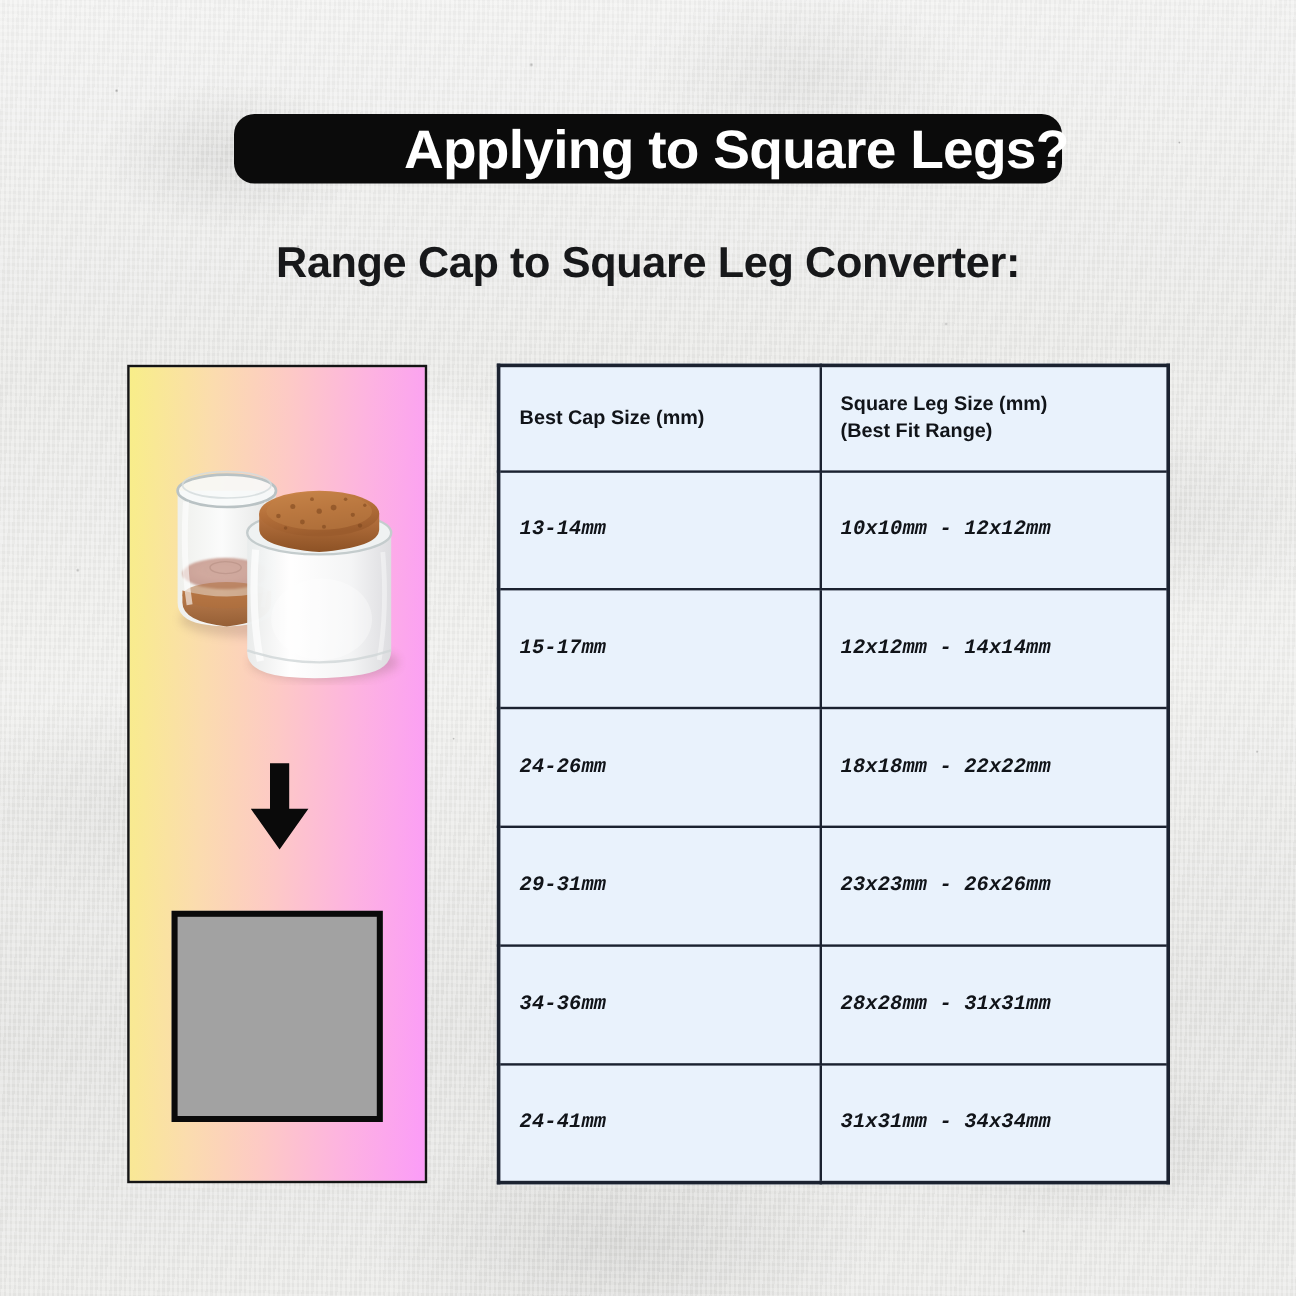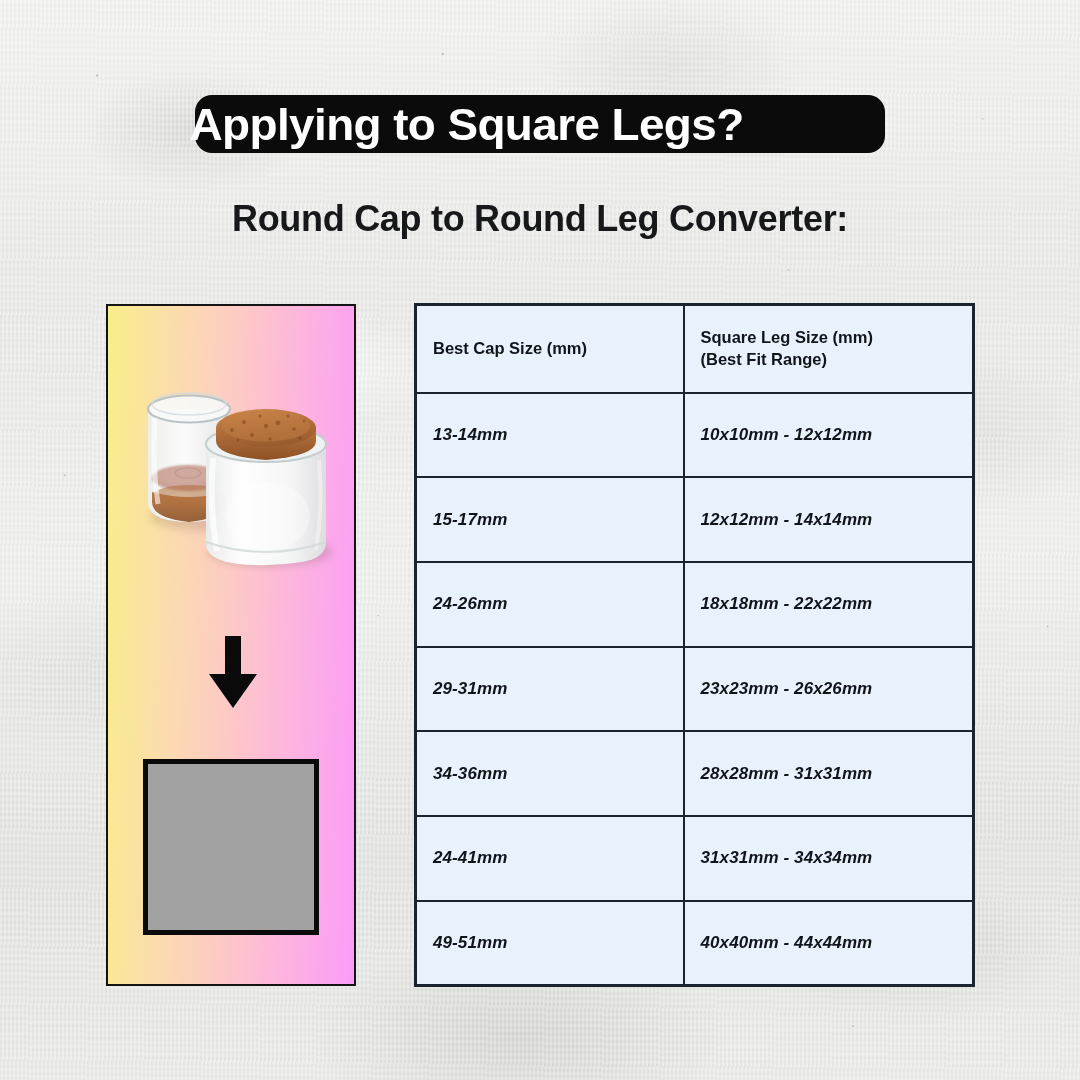"Applying to Square Legs?" #title-badge { justify-content: flex-start -> flex-end }
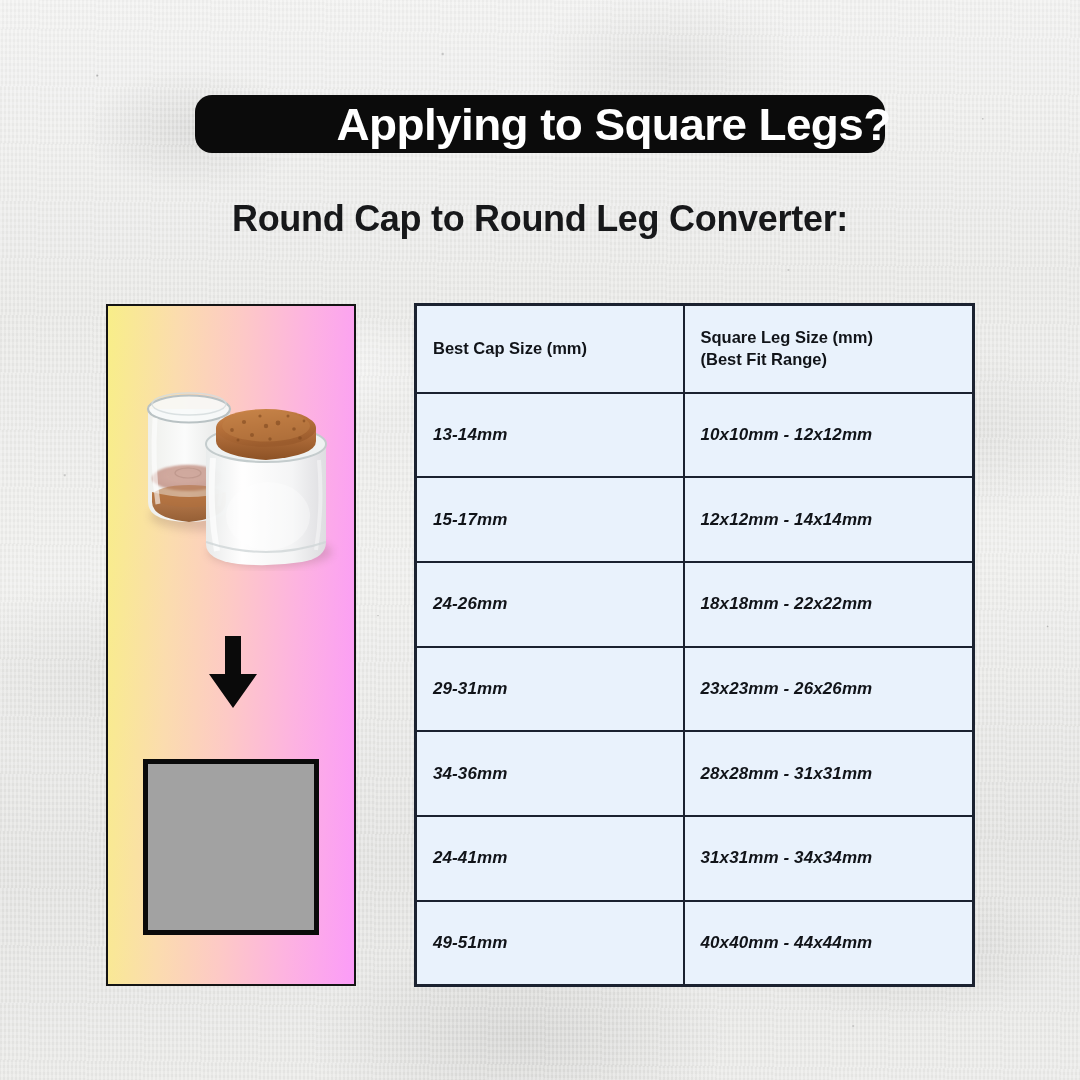"Round Cap to Round Leg" div { text: Round Cap to Round -> Range Cap to Square }
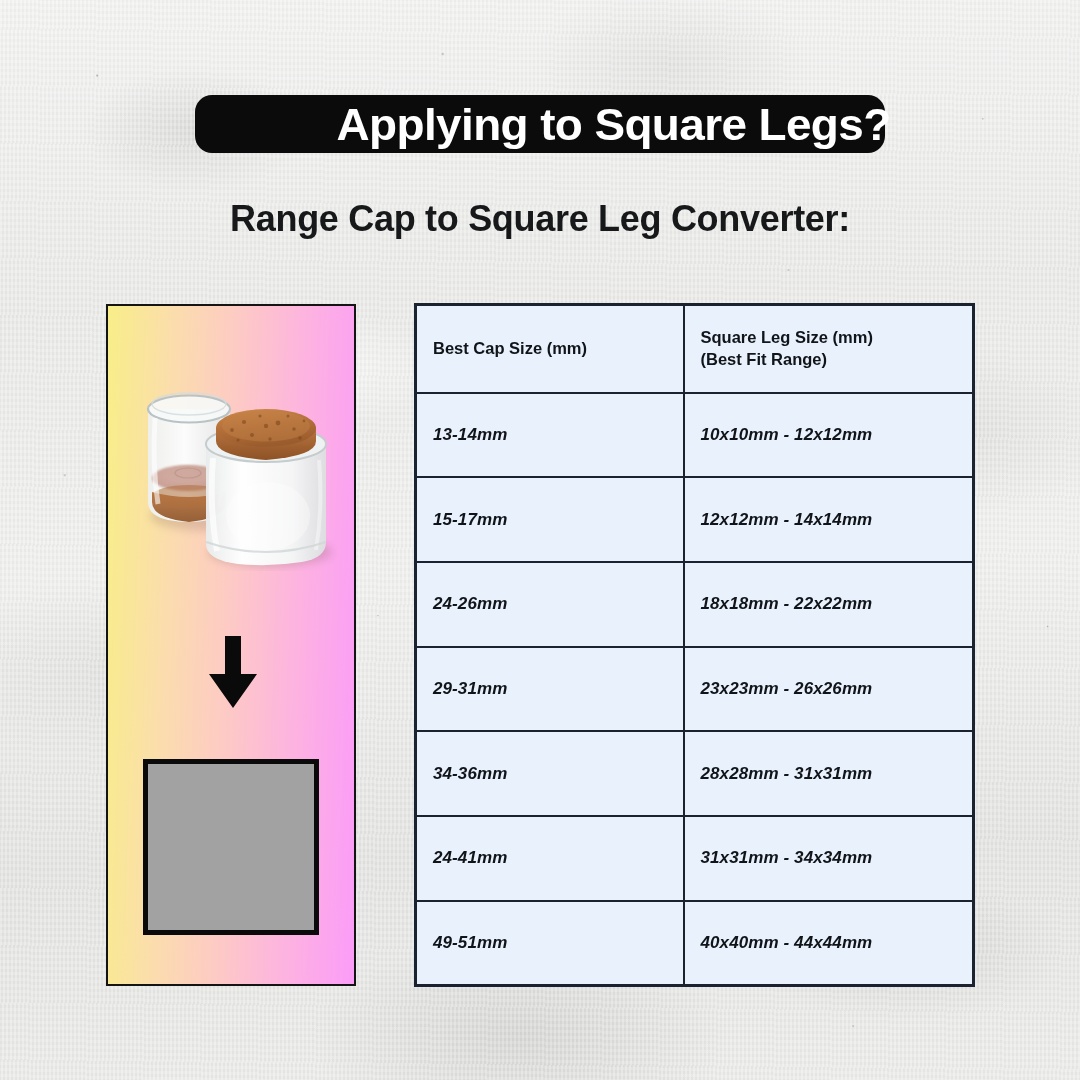"13-14mm" #converter-table tbody td { font-family: none -> Liberation Mono, monospace }
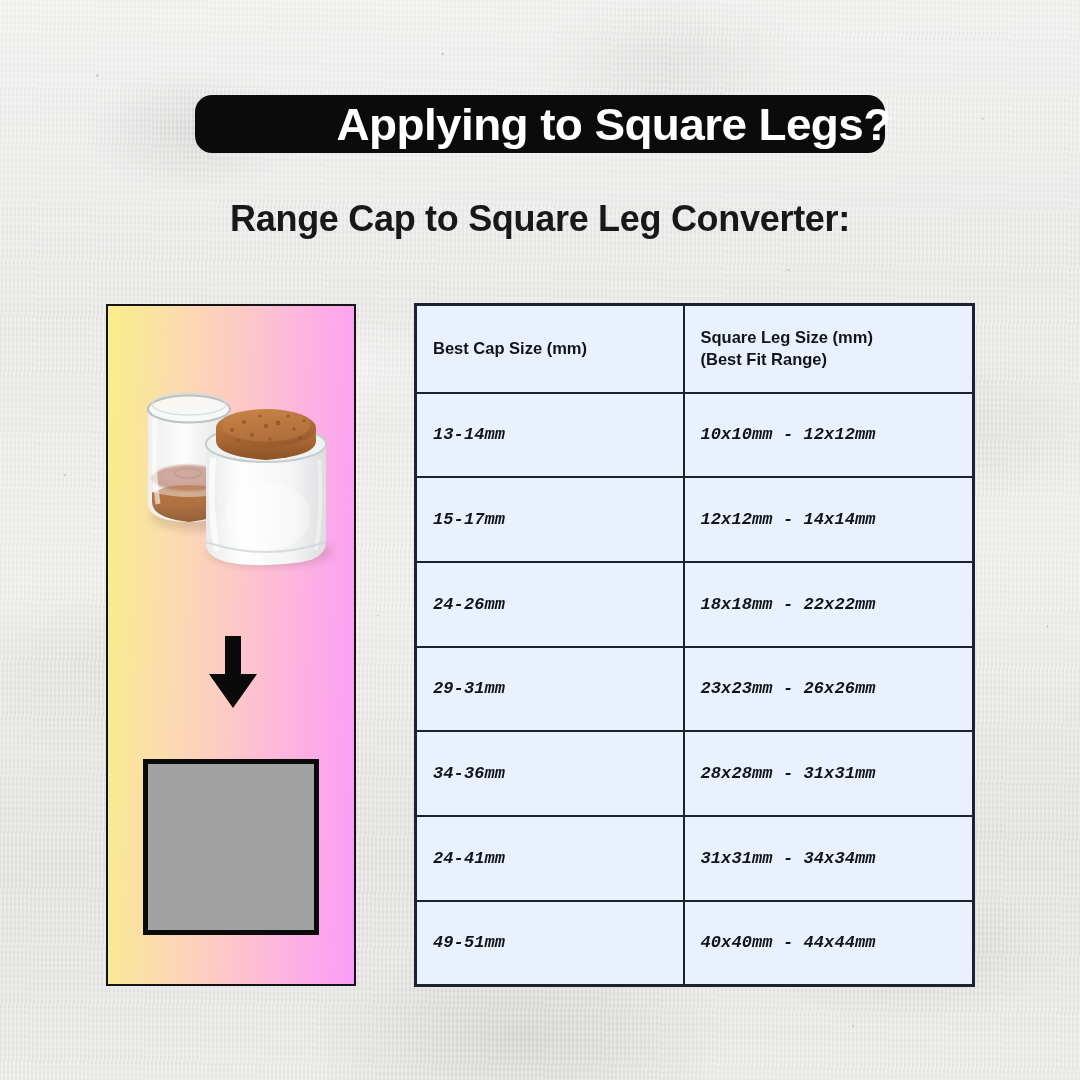"49-51mm" tr { html: <tr> <td>49-51mm</td> <td>40x40mm - 44x44mm</td> </tr> -> none }
